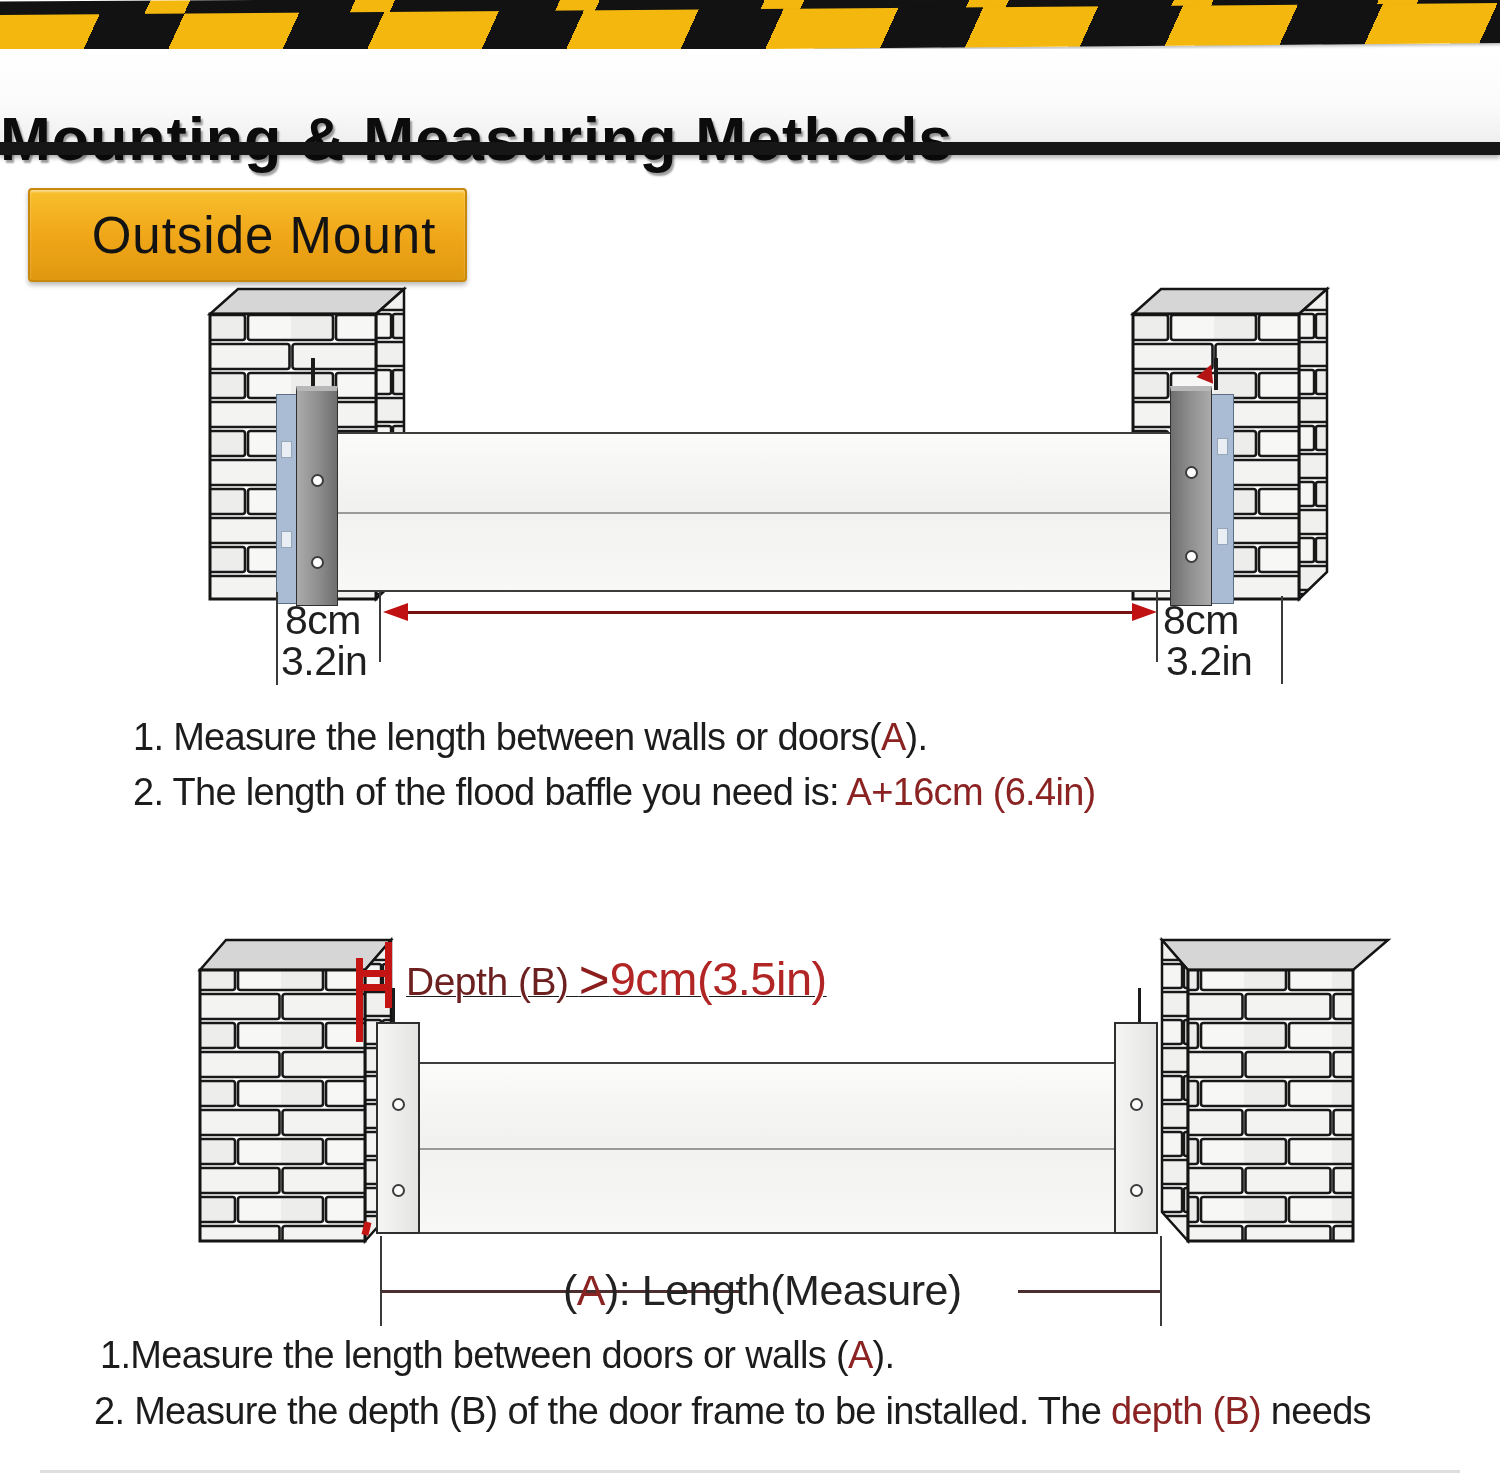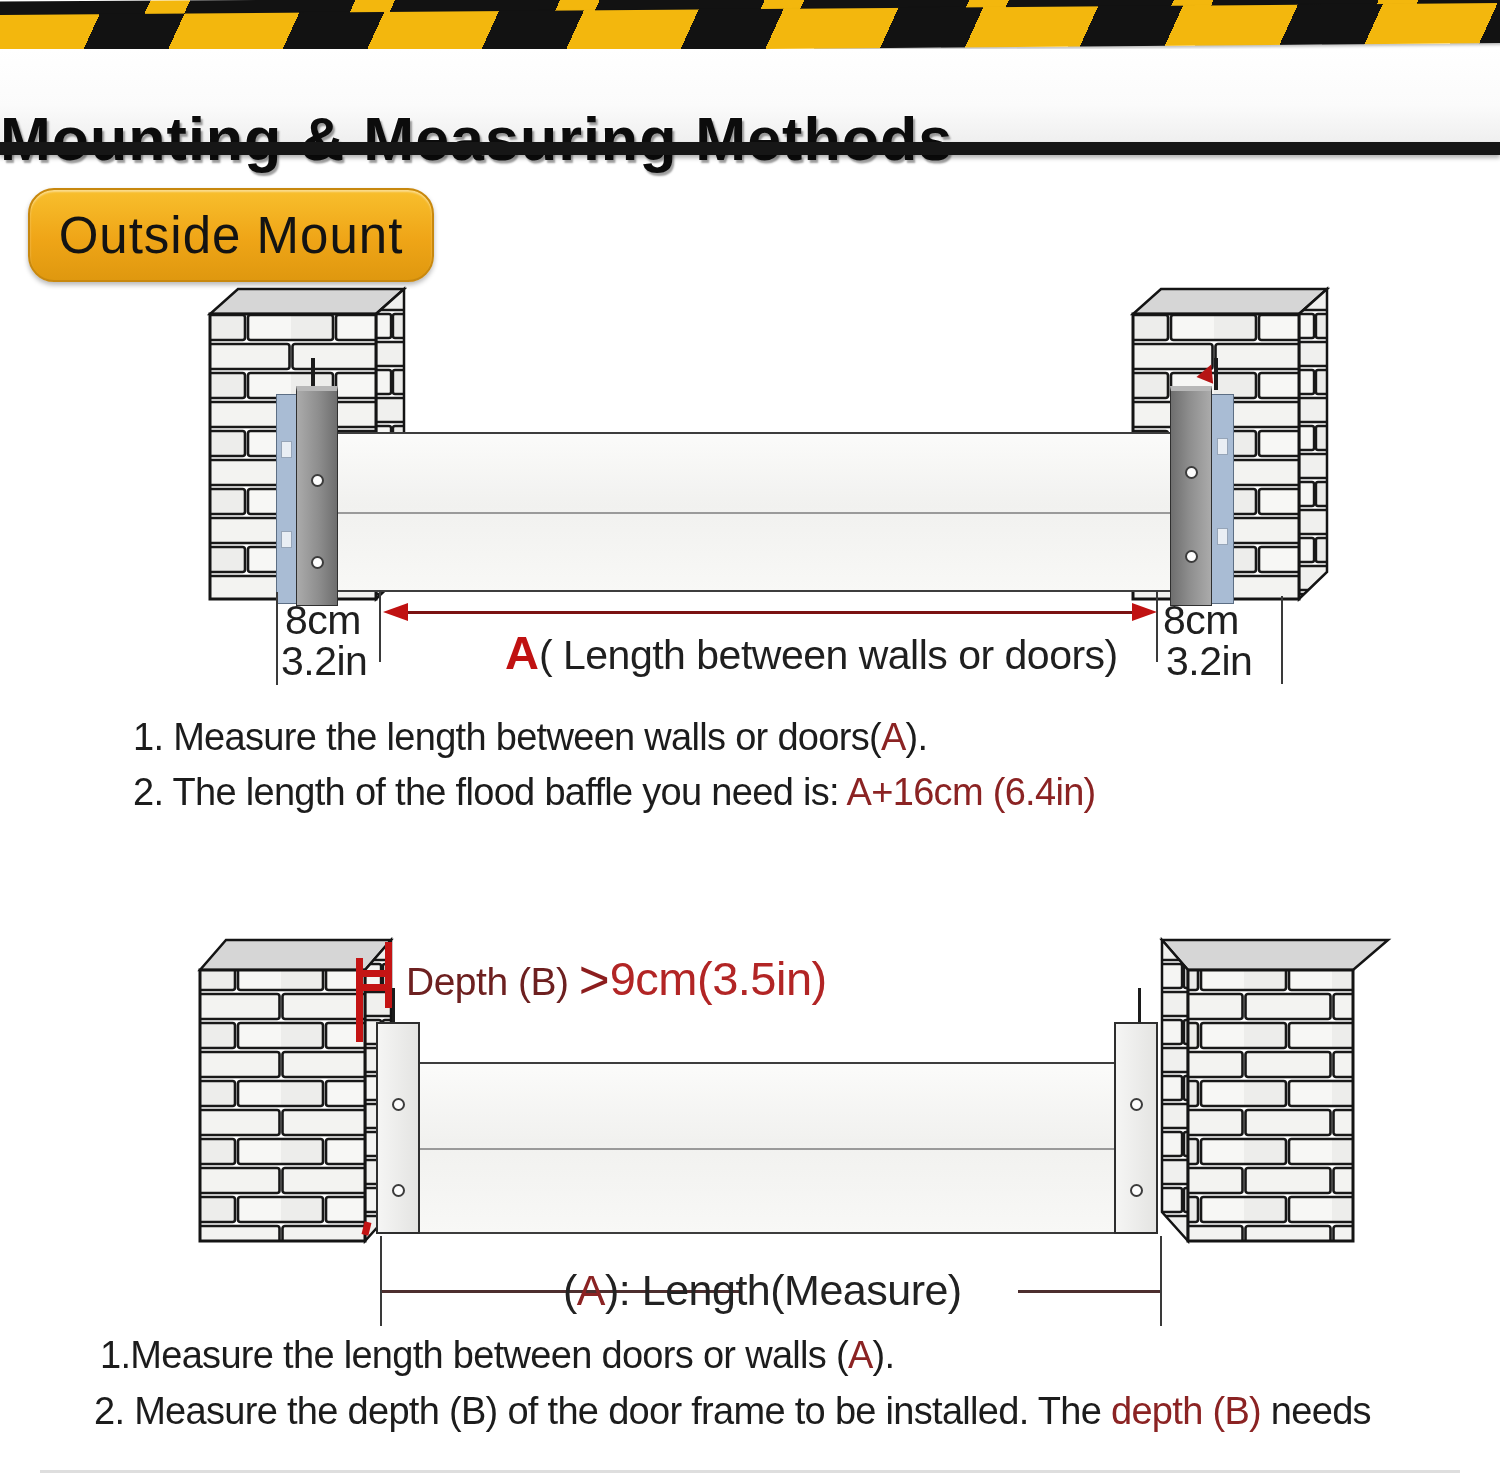"Outside Mount" .badge { border-radius: 26px -> 4px; padding-left: none -> 33px }
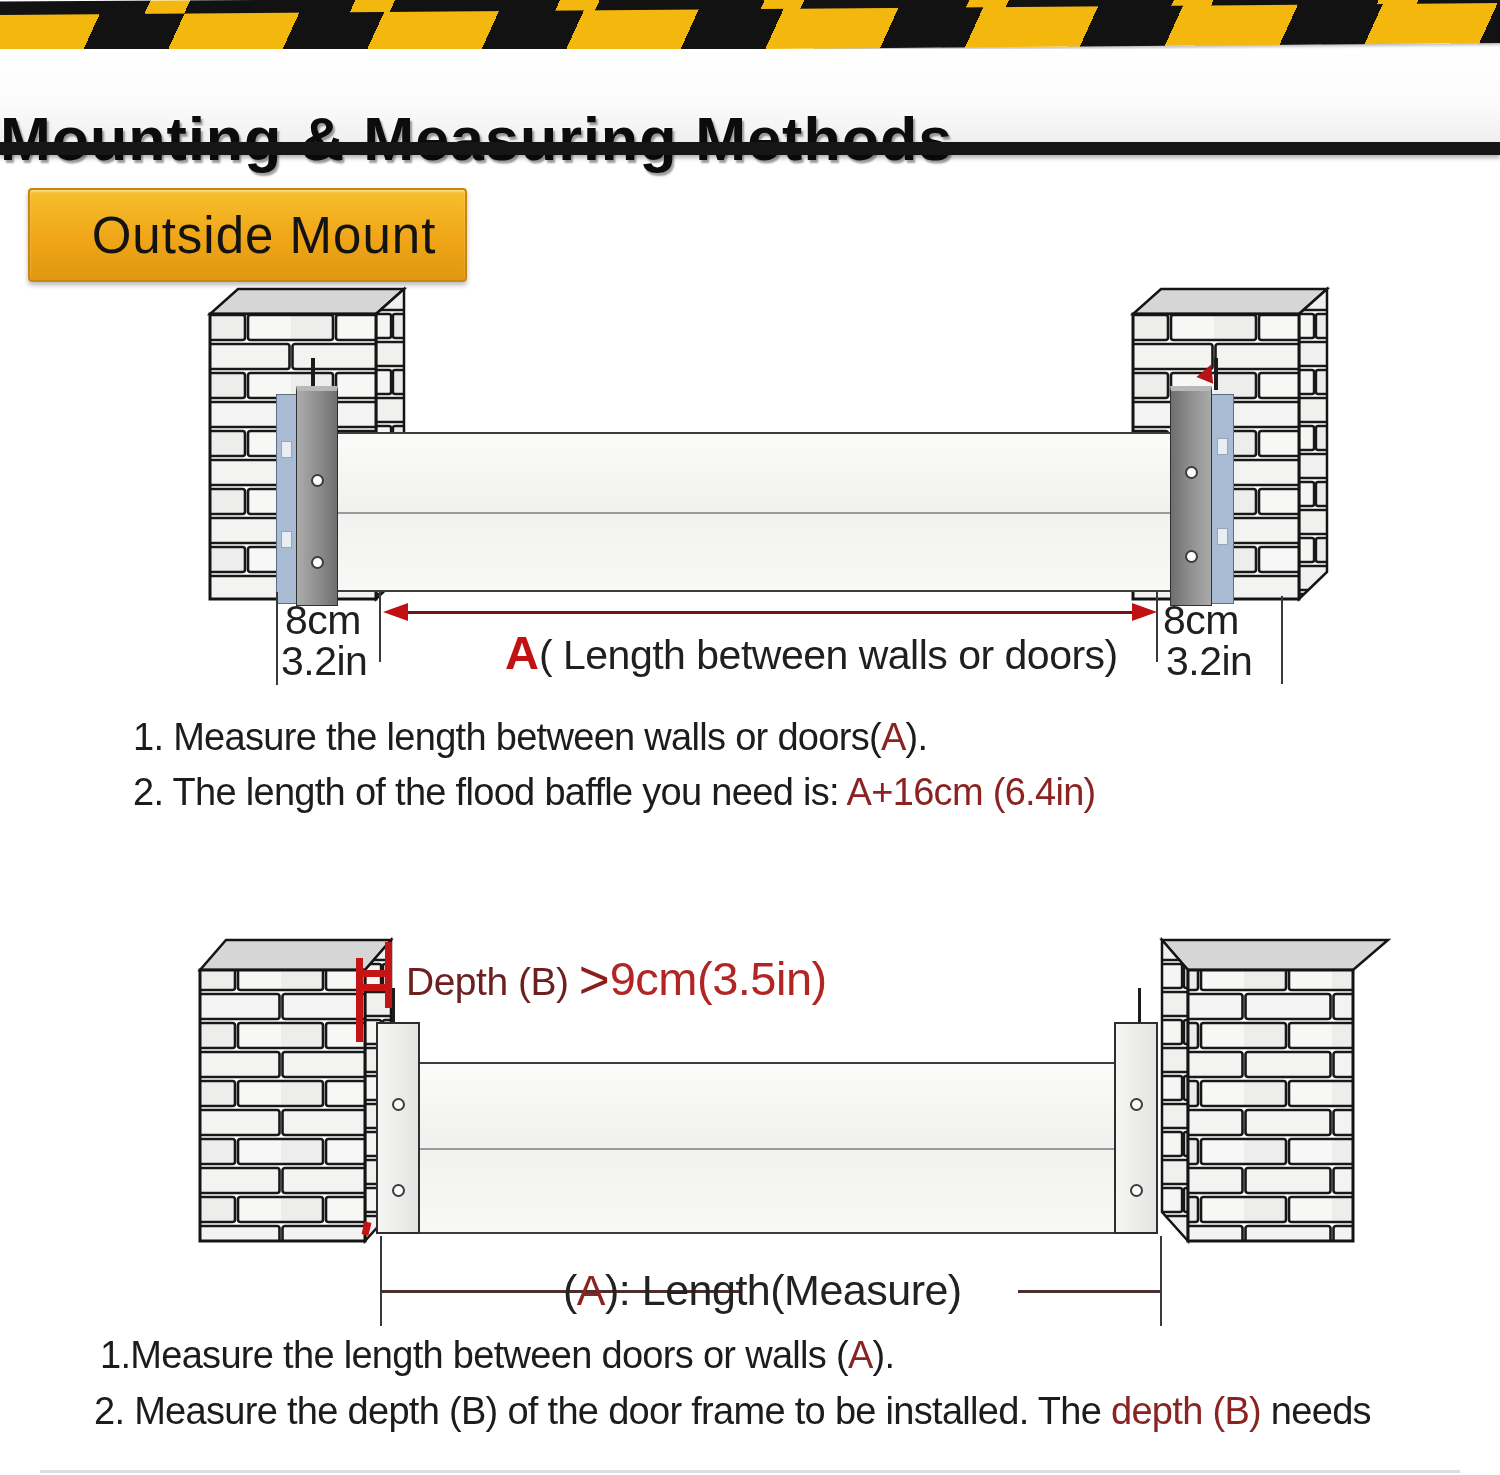"A( Length between walls or" div.abs { html: <div> <span>A</span><span>( Length between walls or doors)</span> </div> -> none }
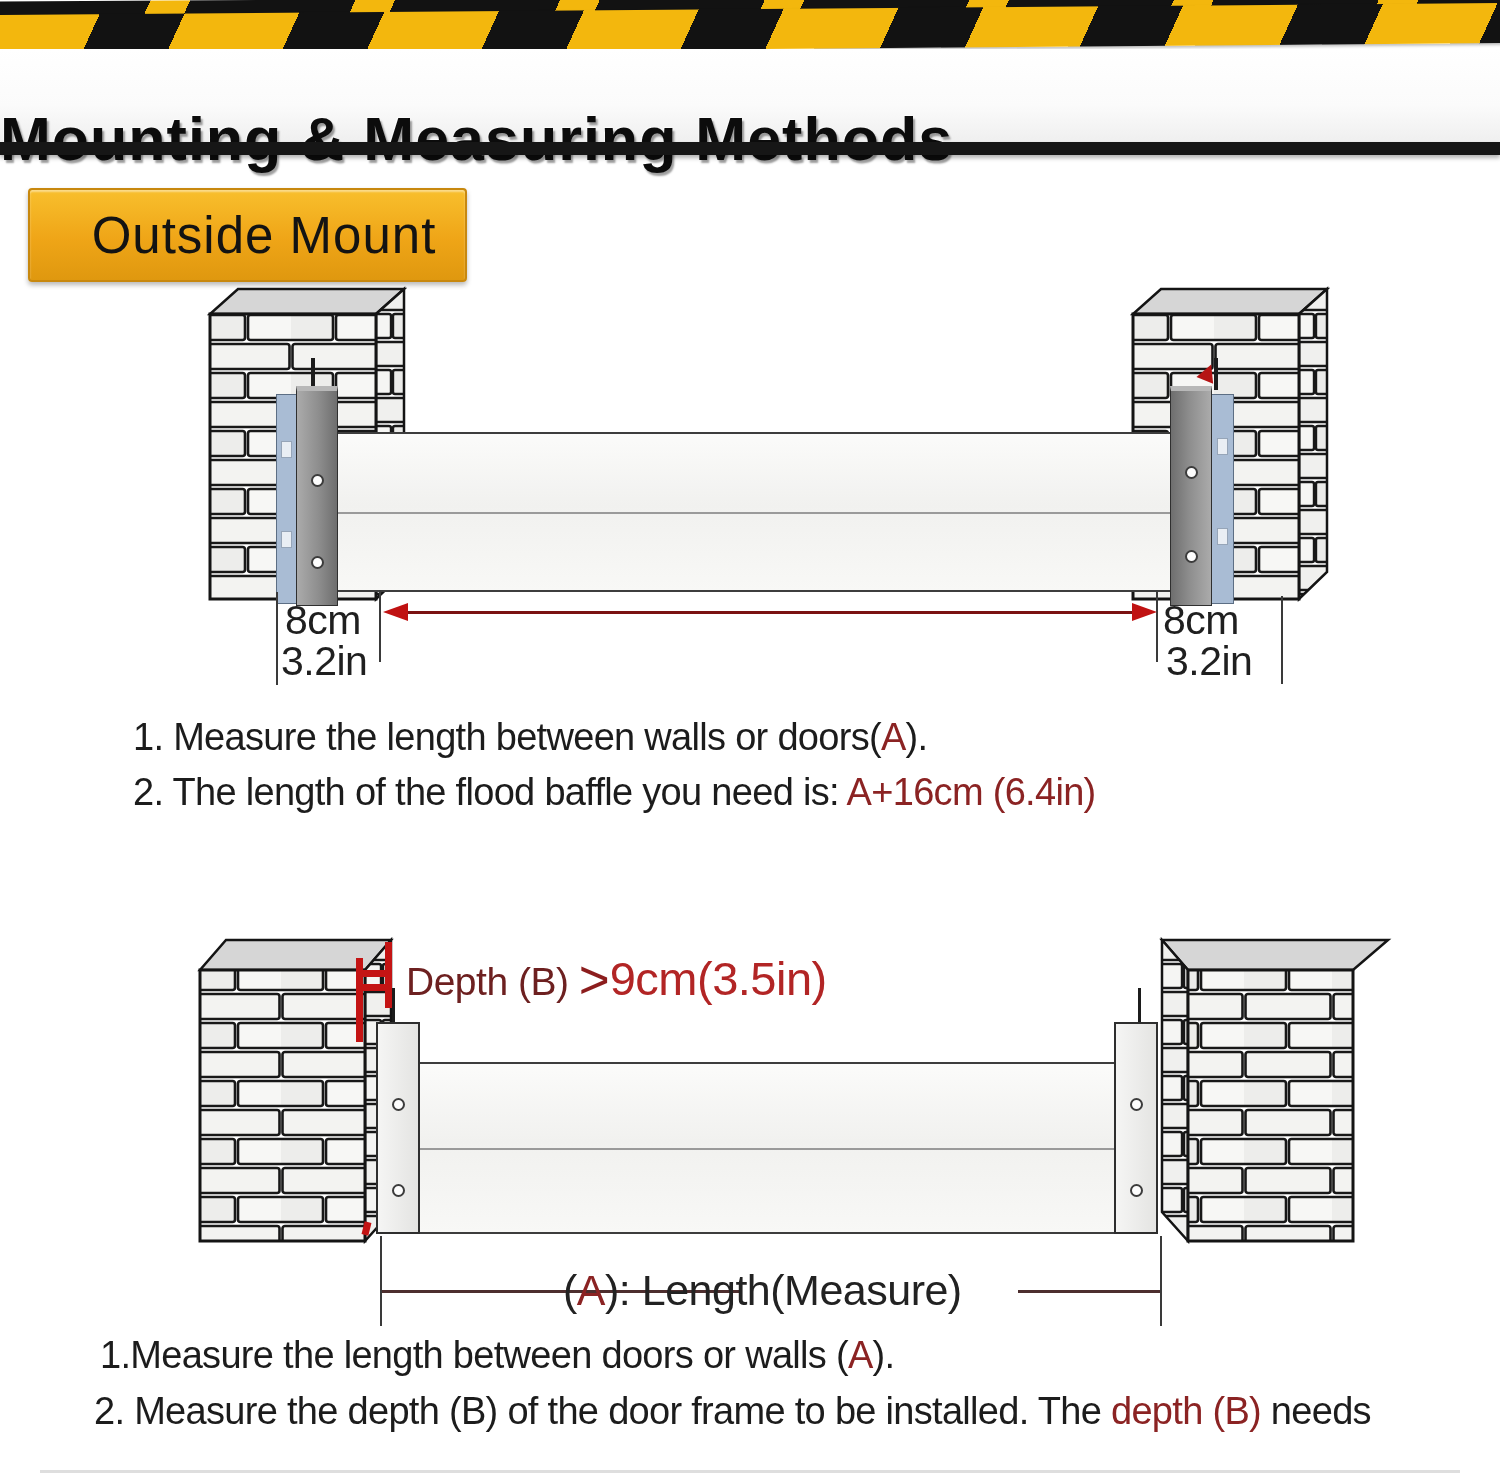"Depth (B) >9cm(3.5in)" .depth-label { text-decoration: none -> underline }
